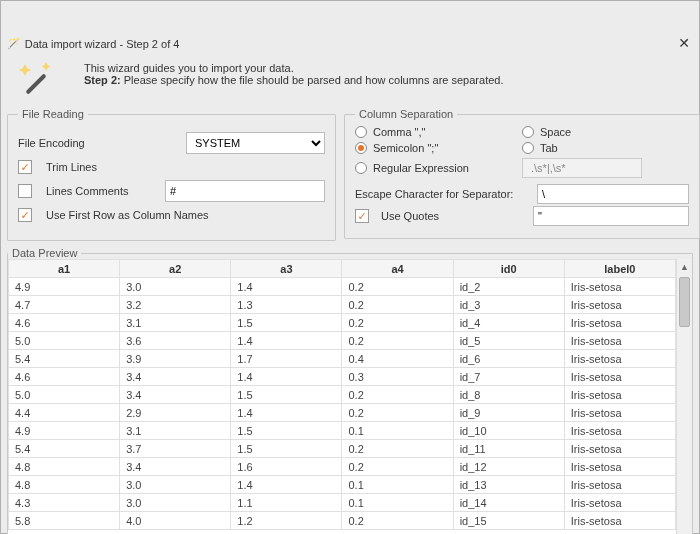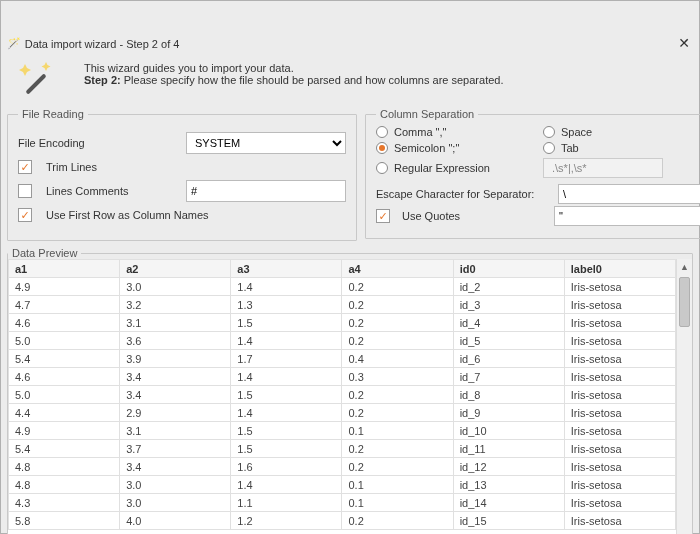"SYSTEM" select.enc { width: 160px -> 139px }
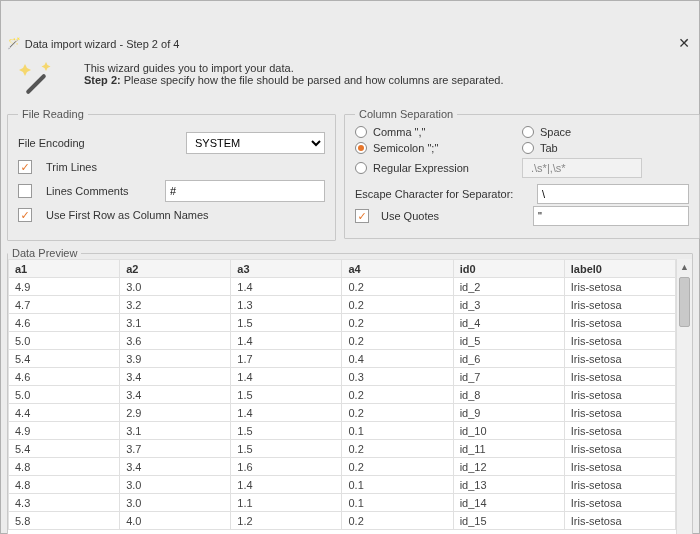"a1" th { text-align: none -> center }
